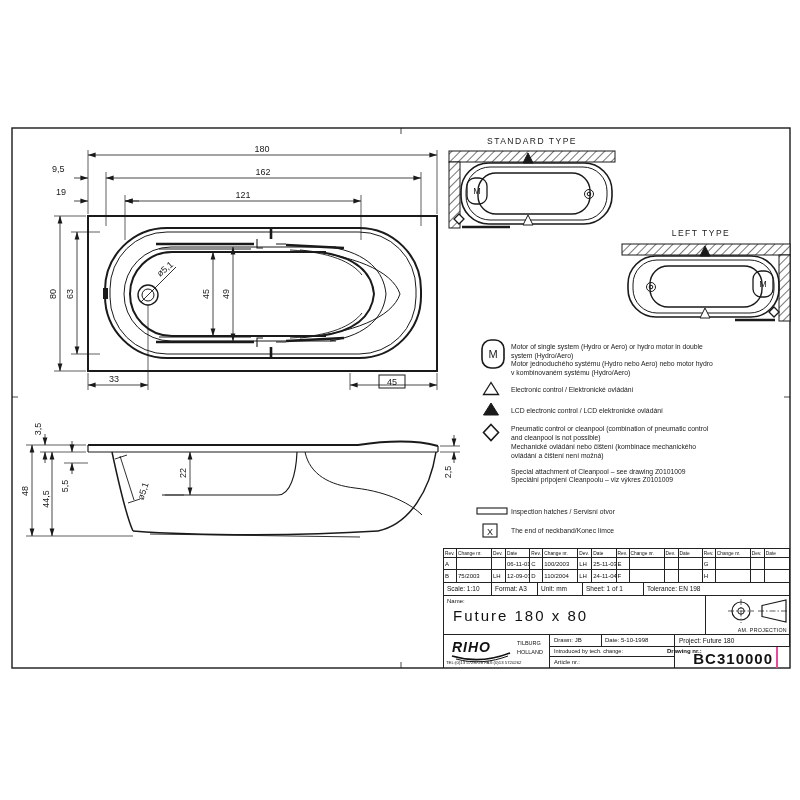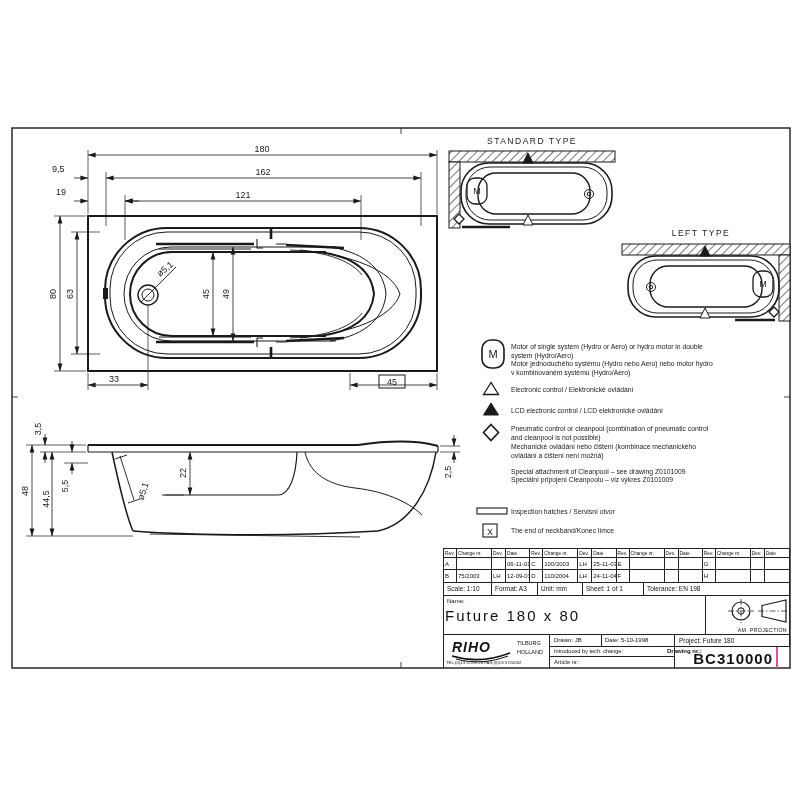"Future 180 x 80" .namebig { left: 1px -> 9px }
